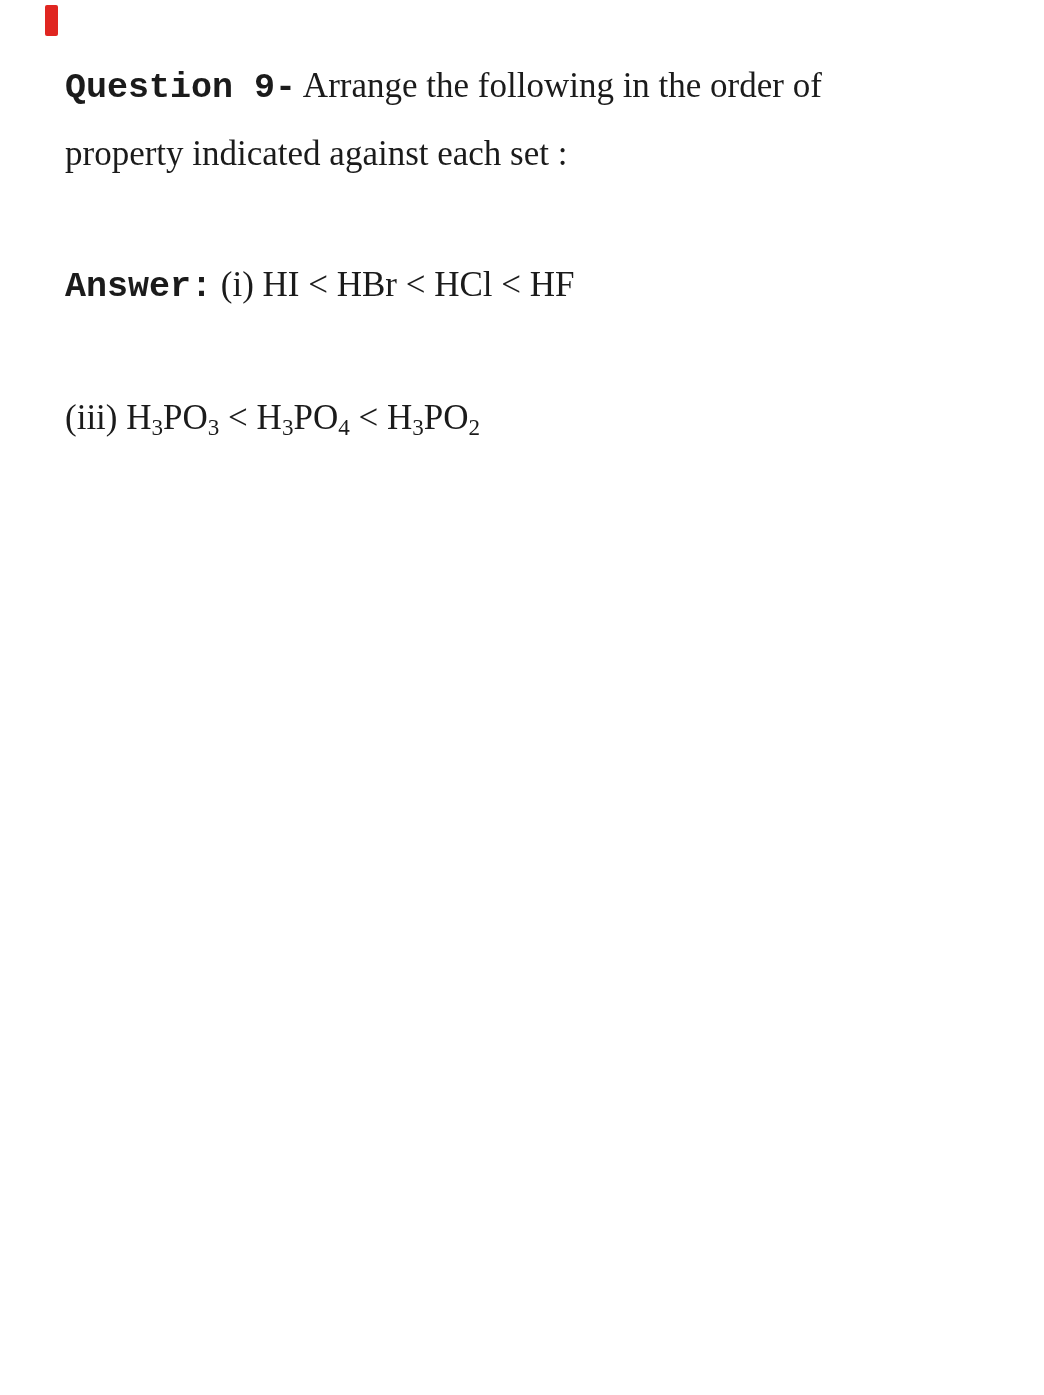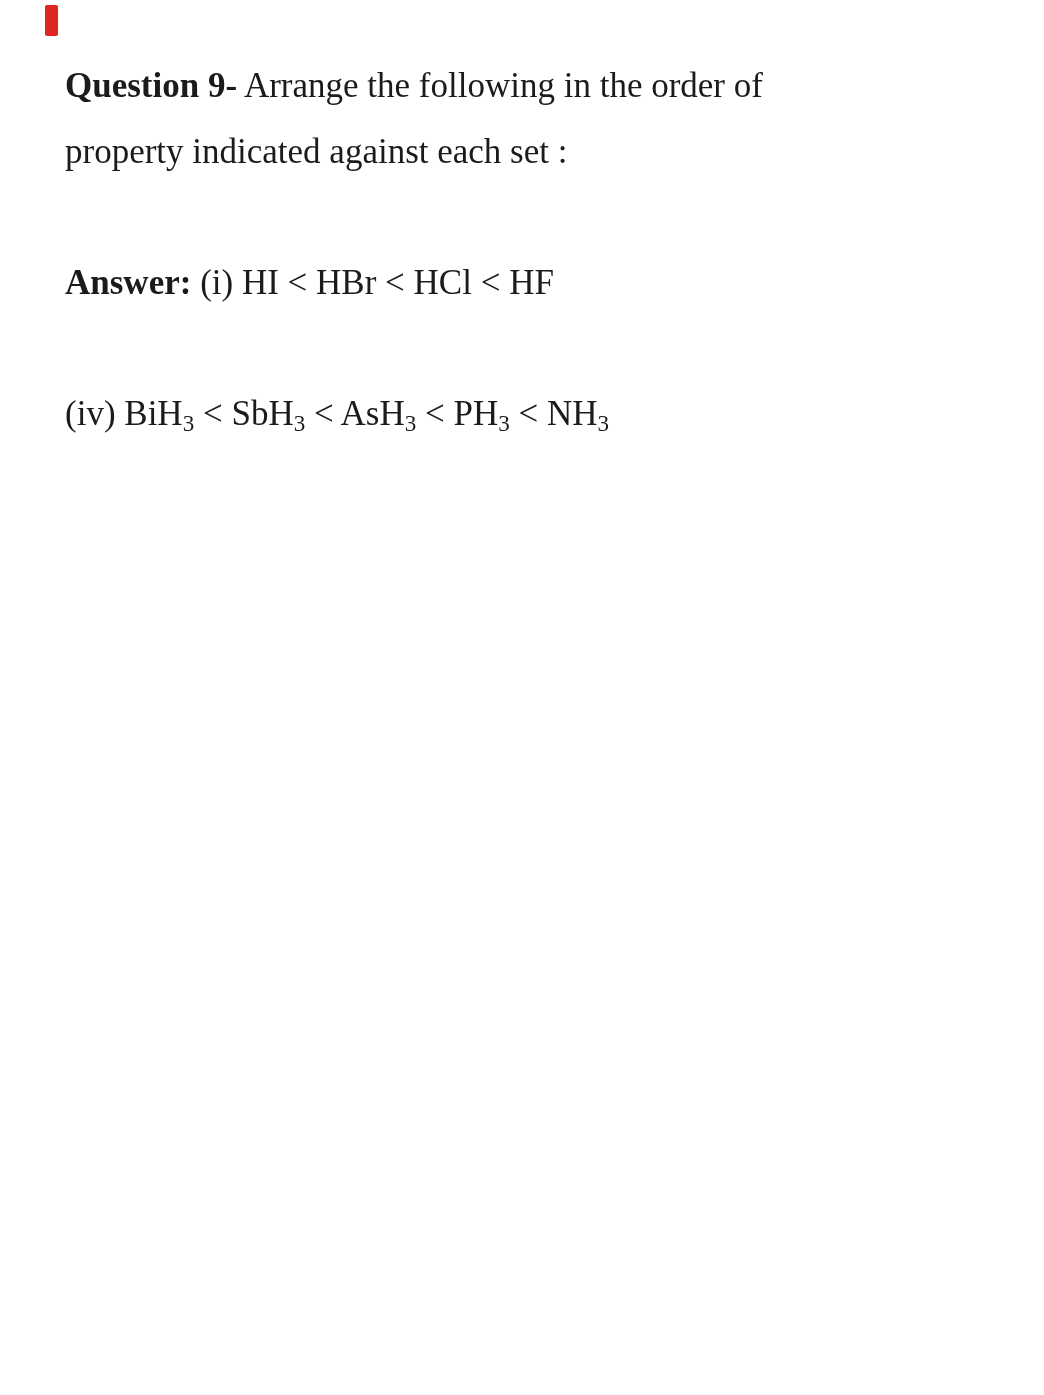"Question 9-" .b { font-family: none -> Liberation Mono, monospace }
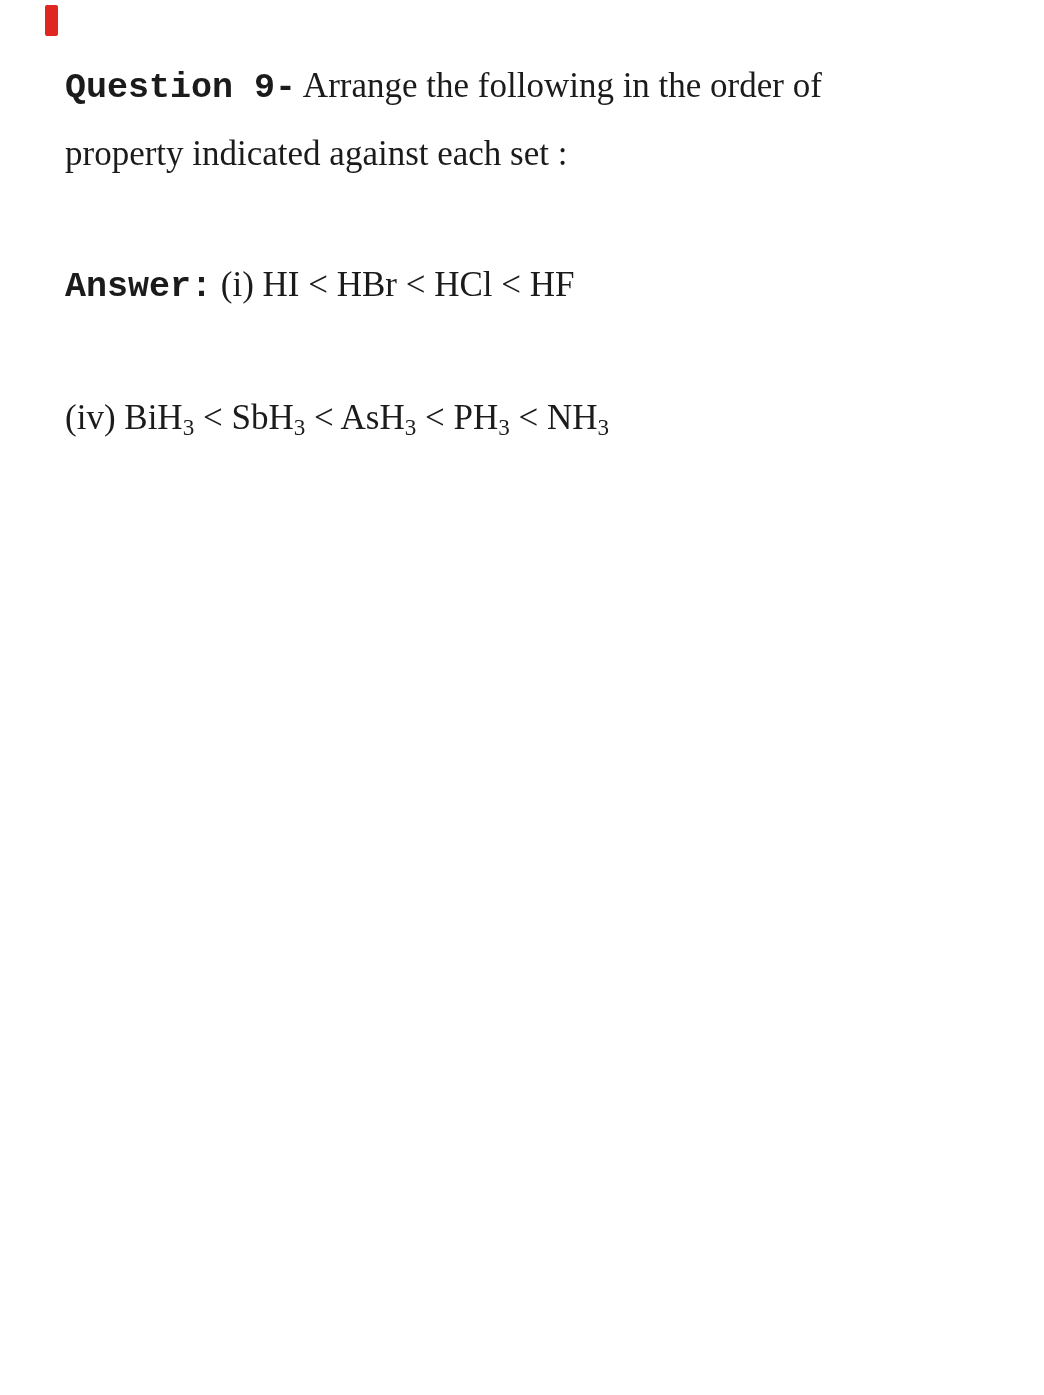"(iii) H3PO3 < H3PO4 <" p.para { html: none -> <p><span>(iii) H<sub>3</sub>PO<sub>3</sub> &lt; H<sub>3</sub>PO<sub>4</sub> &lt; H<sub>3</sub>PO<sub>2</sub></span></p> }
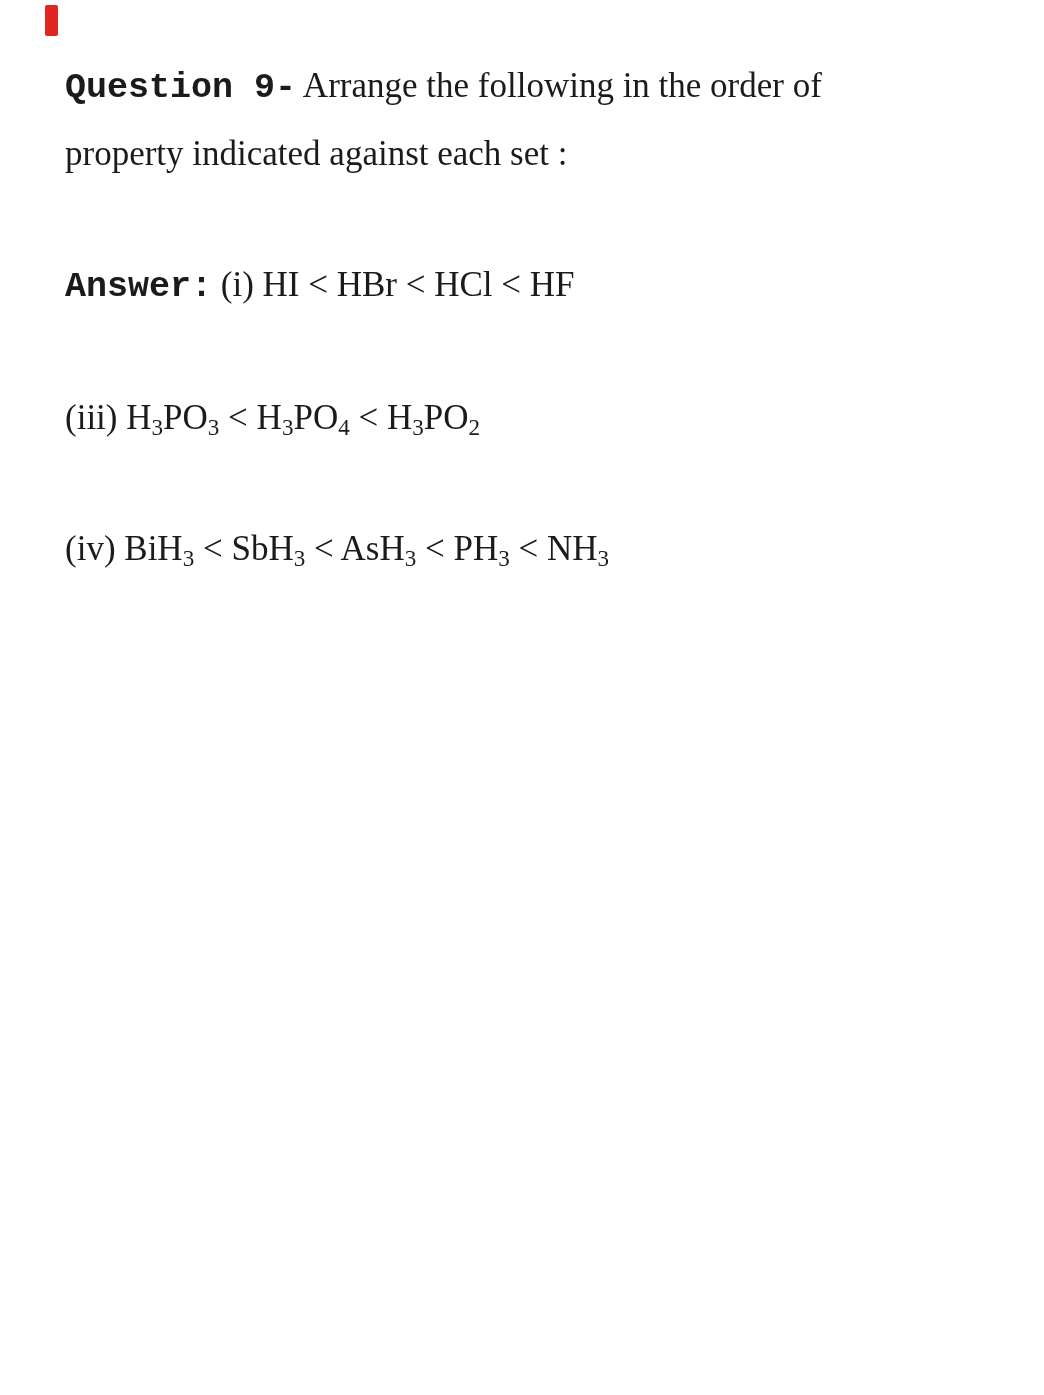"(iv) BiH3 < SbH3 <" p.para { html: <p><span>(iv) BiH<sub>3</sub> &lt; SbH<sub>3</sub> &lt; AsH<sub>3</sub> &lt; PH<sub>3</sub> &lt; NH<sub>3</sub></span></p> -> none }
